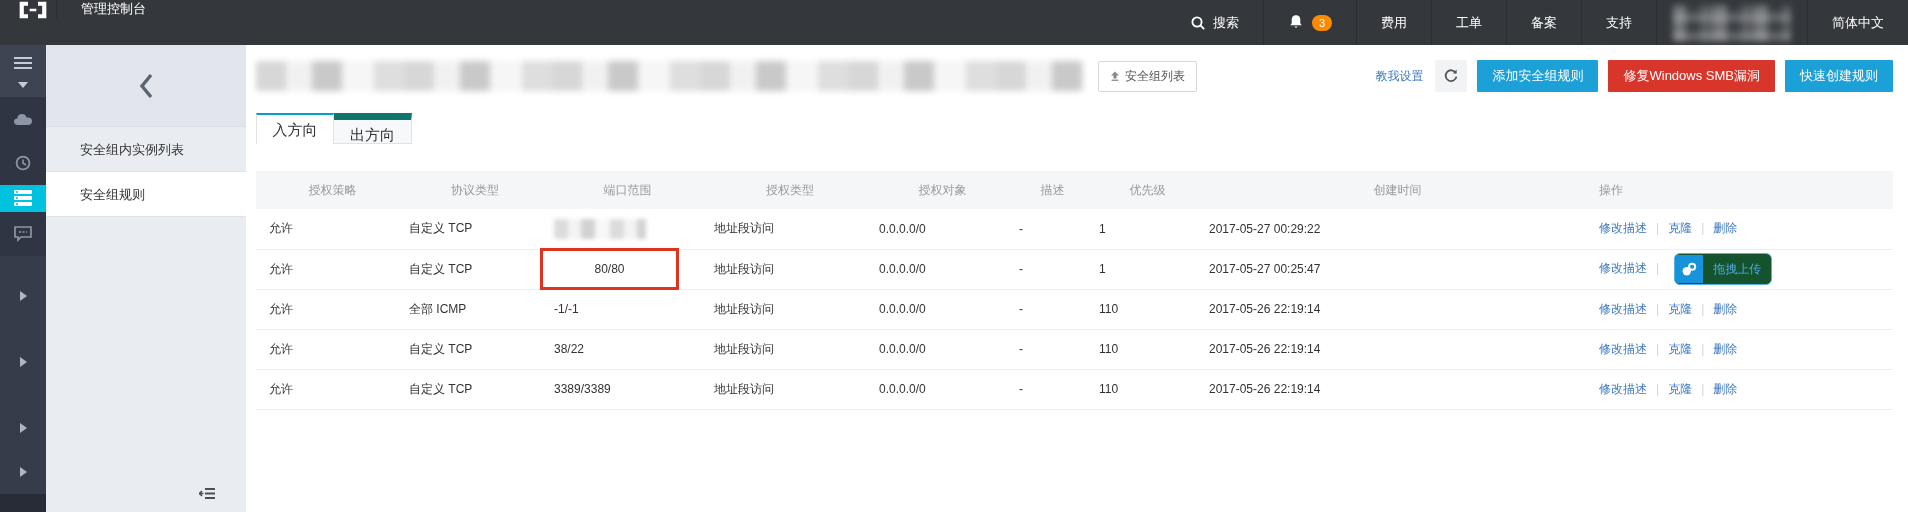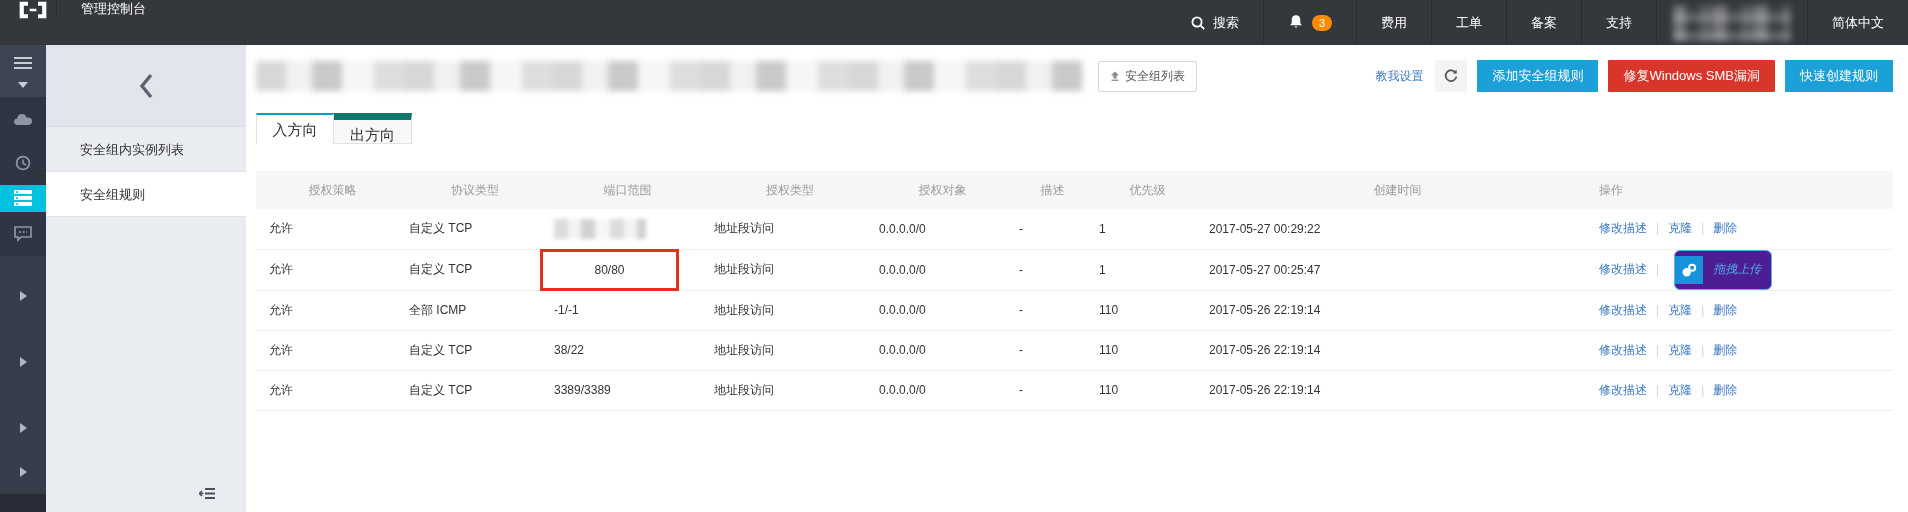"拖拽上传" .netdisk-btn { background: #4c1d95 -> #14532d; font-style: italic -> none; height: 40px -> 32px }
